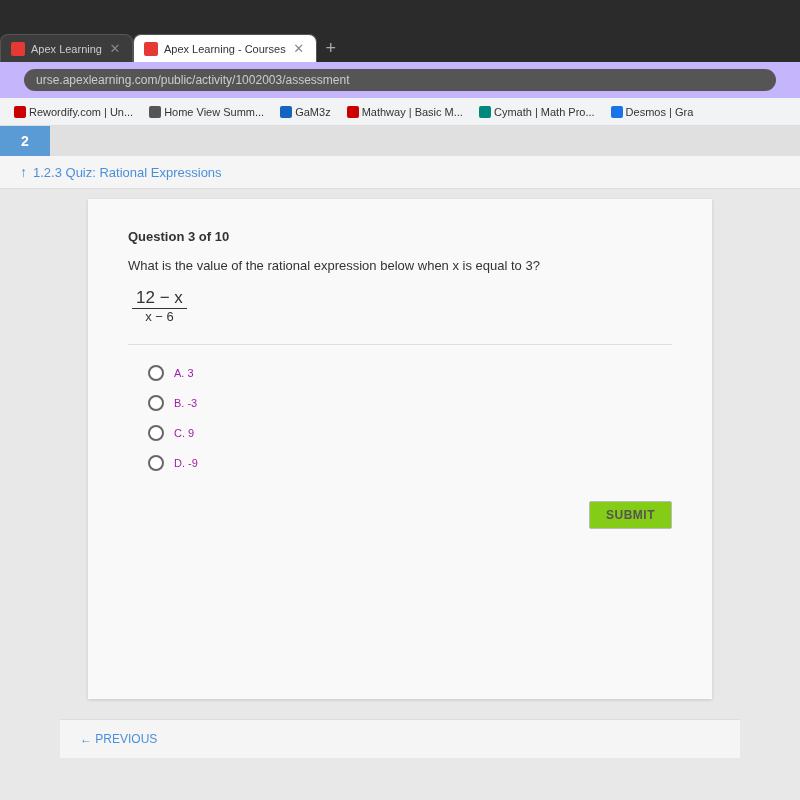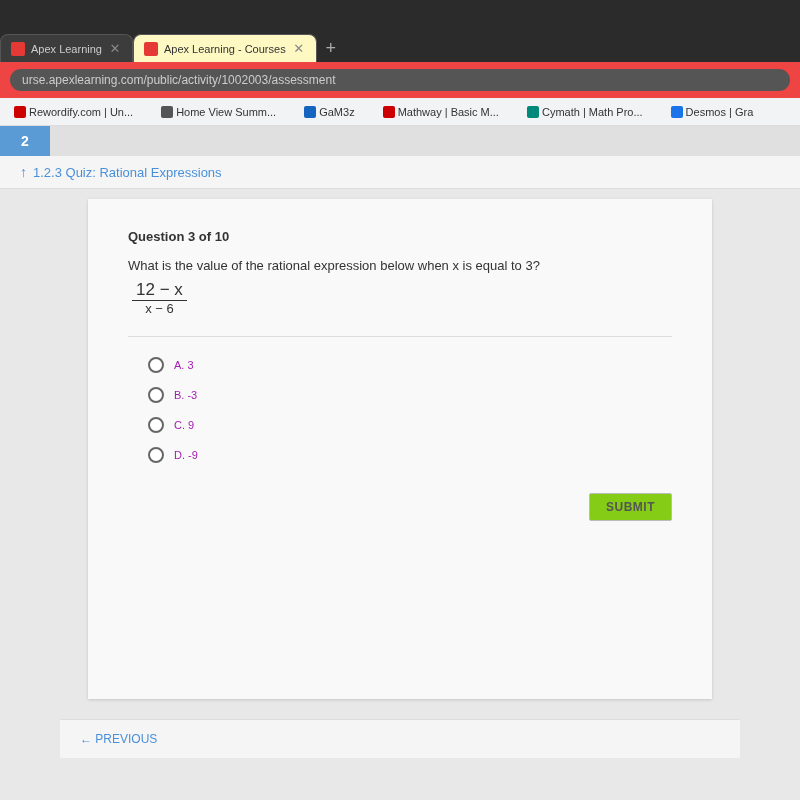"Apex Learning - Courses" .tab.active { background: #fef9c3 -> #ffffff }
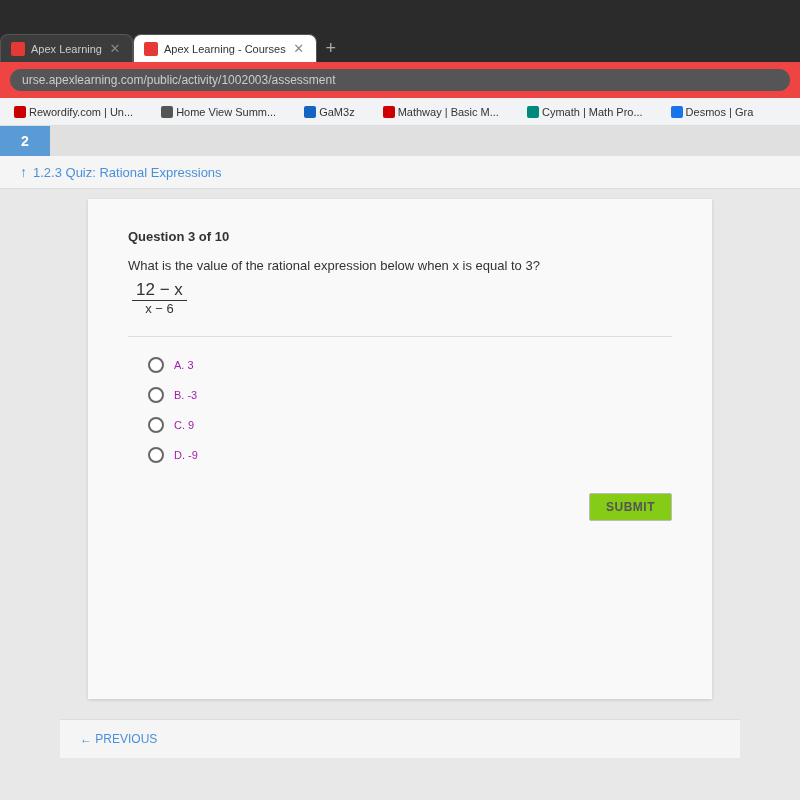"urse.apexlearning.com/public/activity/10" .address-bar { background: #ef4444 -> #c4b5fd; padding: 5px 10px -> 5px 24px }
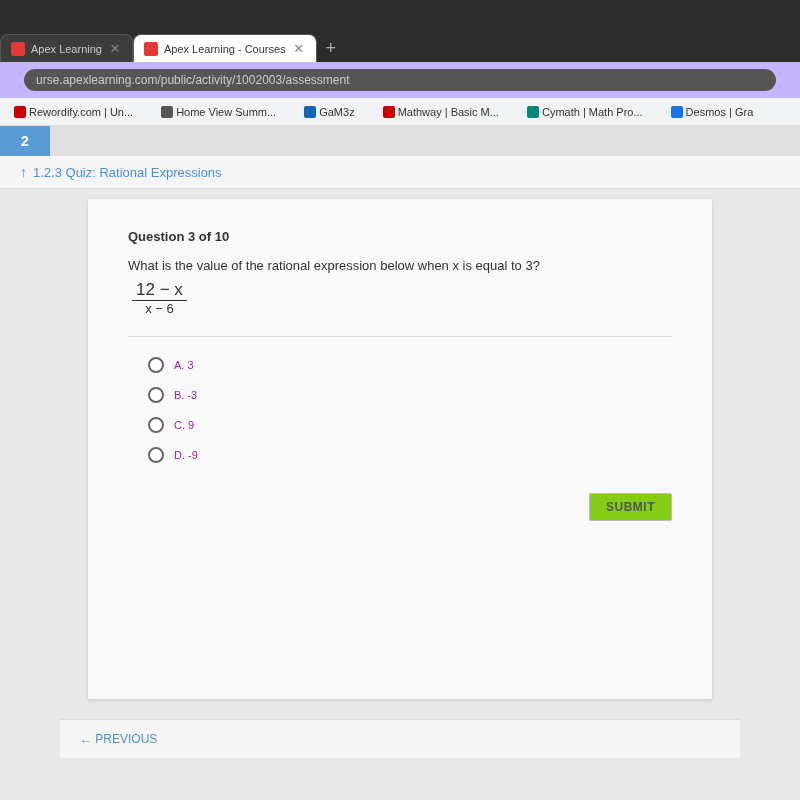"Rewordify.com | Un..." .bookmarks-bar { gap: 16px -> 4px }
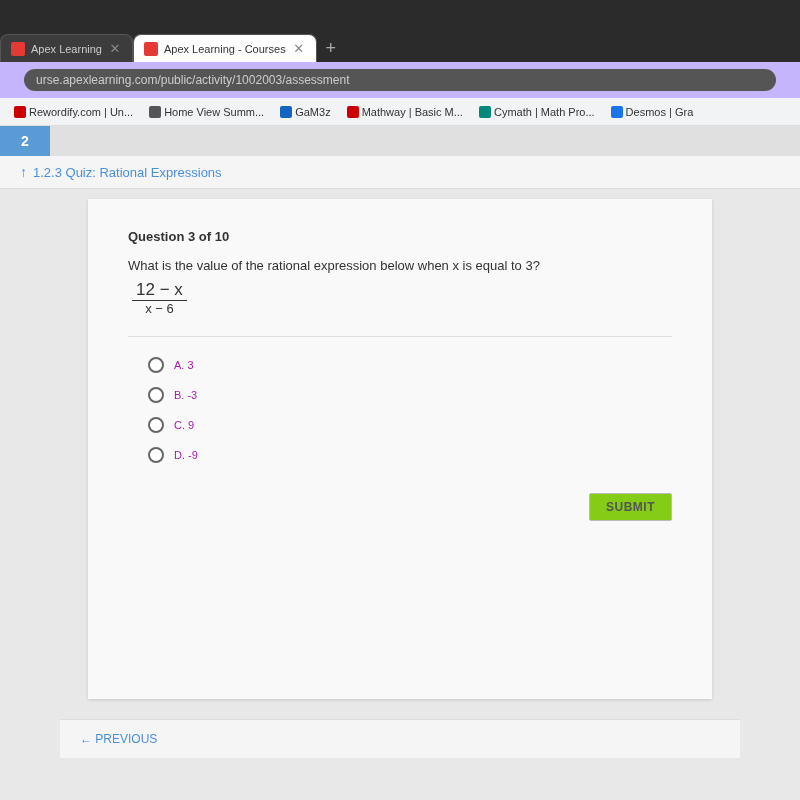"What is the value of" .question-text { margin-bottom: 4px -> 12px }
